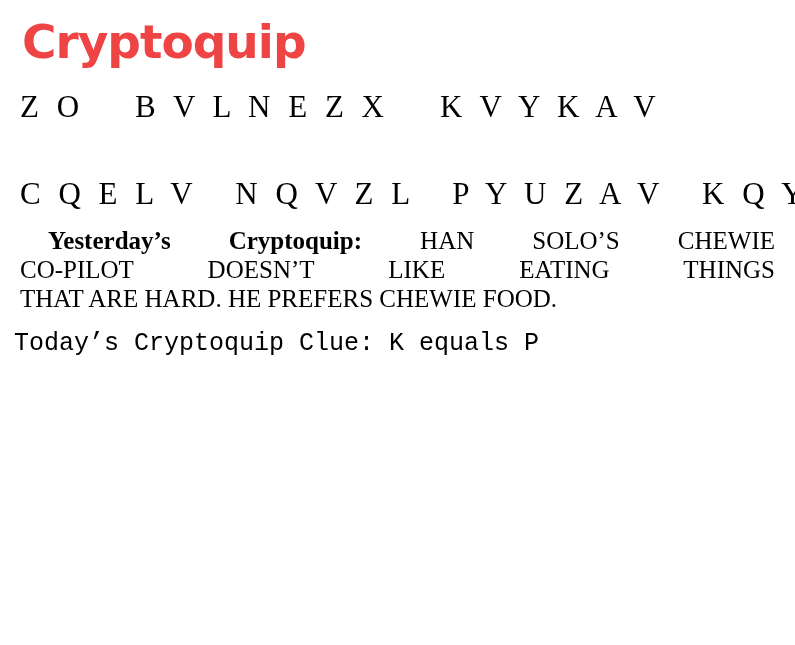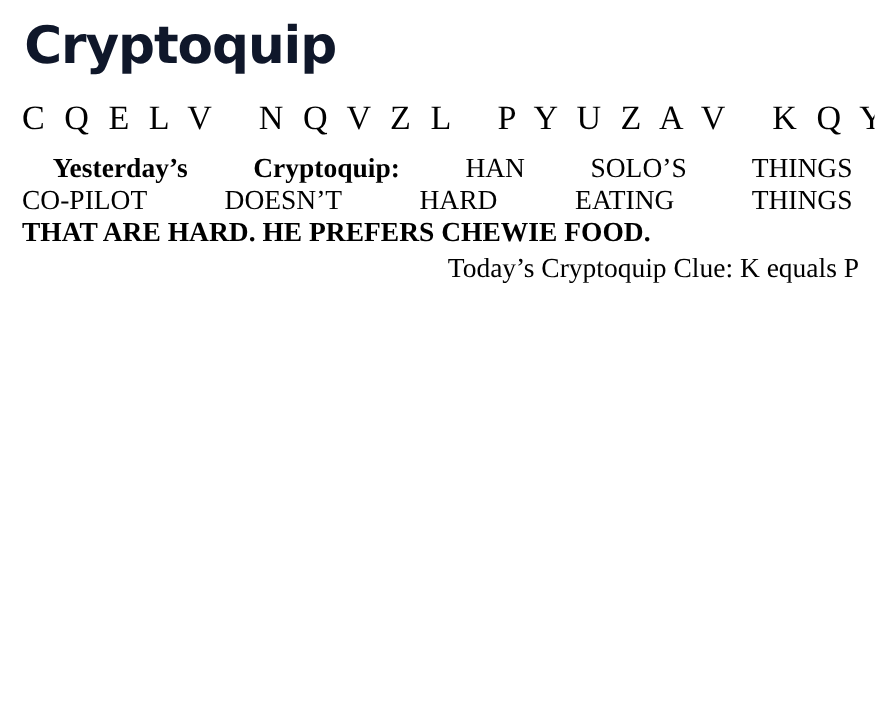"Cryptoquip" .title { color: #0f172a -> #ef4444 }
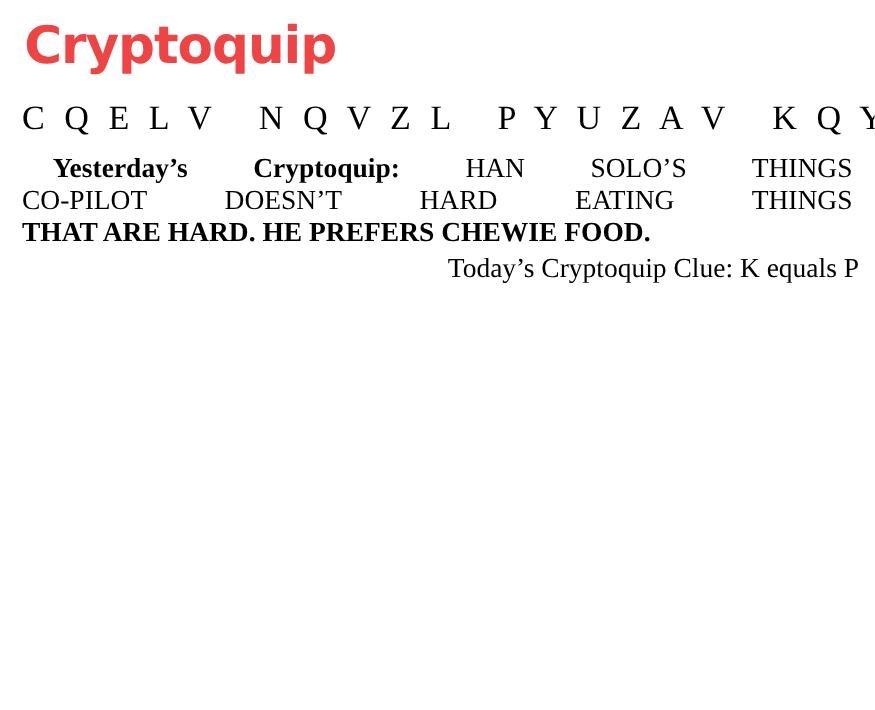"Z O B V L" div.puzzle-line { html: none -> <div>Z O B V L N E Z X K V Y K A V</div> }
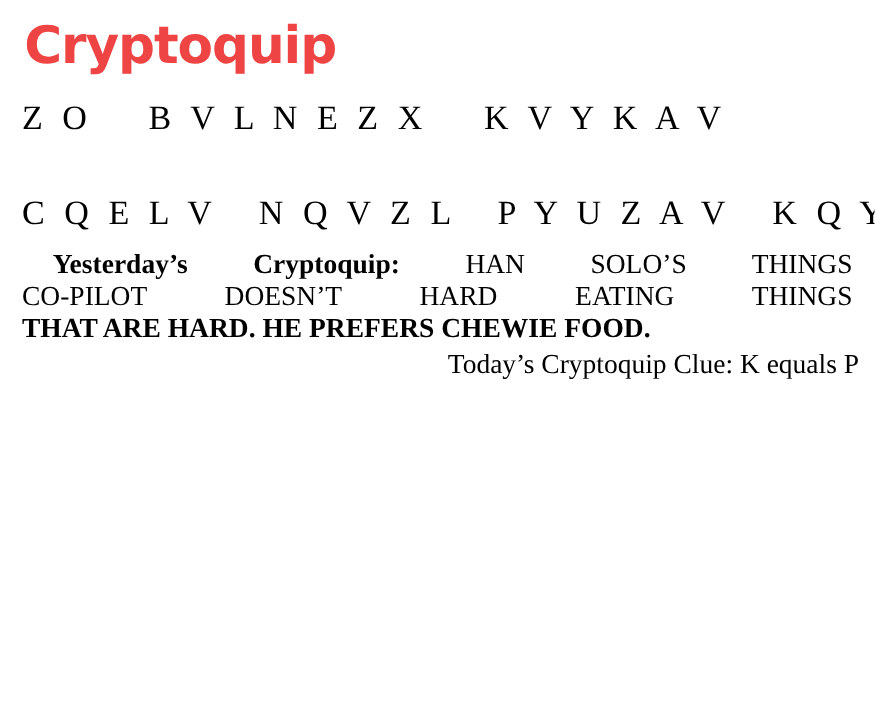"HAN SOLO’S THINGS" span { text: THINGS -> CHEWIE }
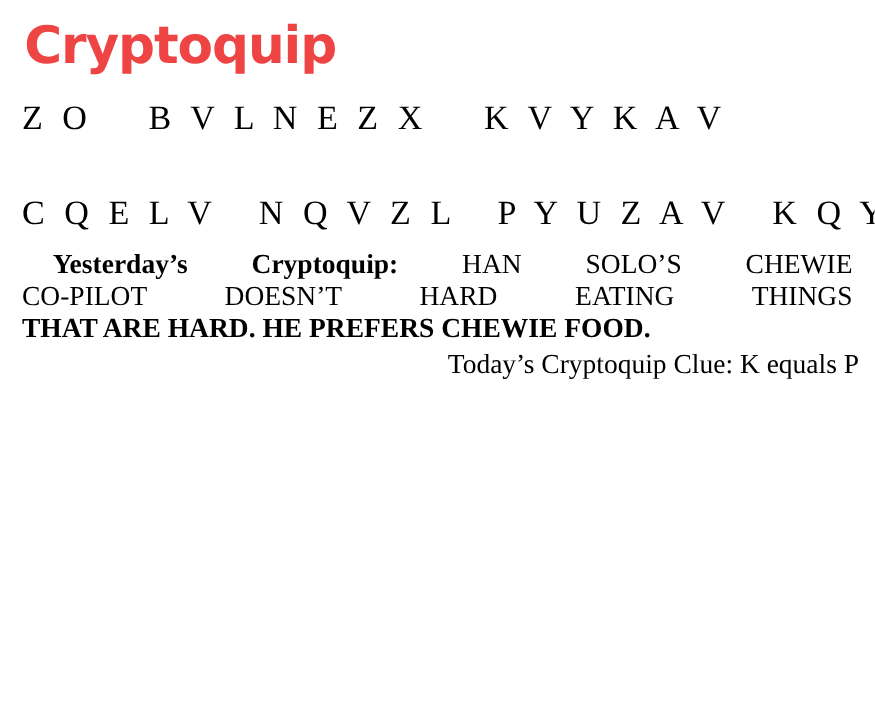"CO-PILOT DOESN’T HARD EATING THINGS" span.yline { text: HARD -> LIKE }
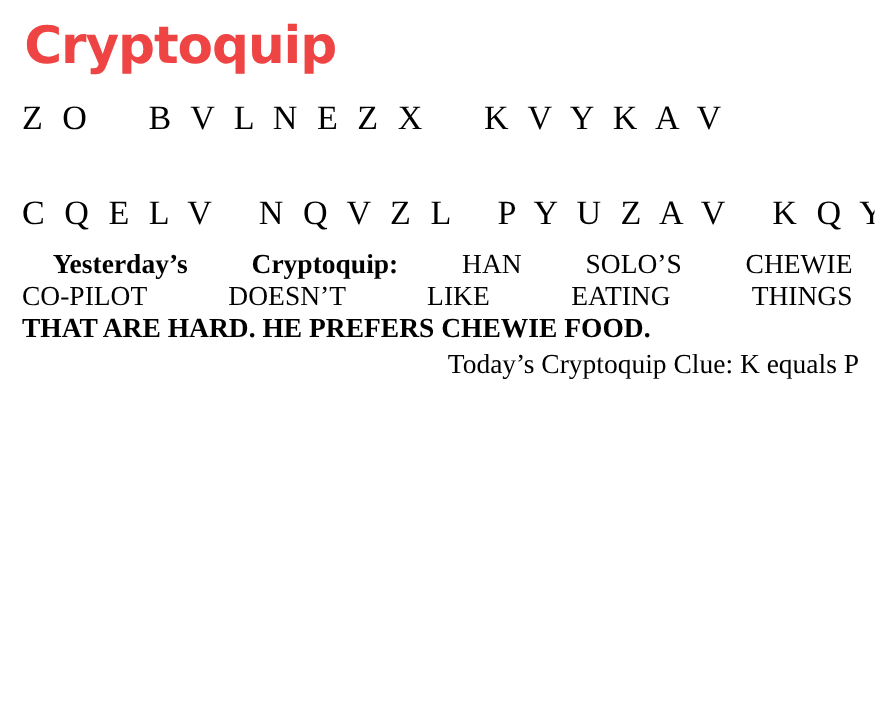"THAT ARE HARD. HE PREFERS" .yline.last { font-weight: bold -> none }
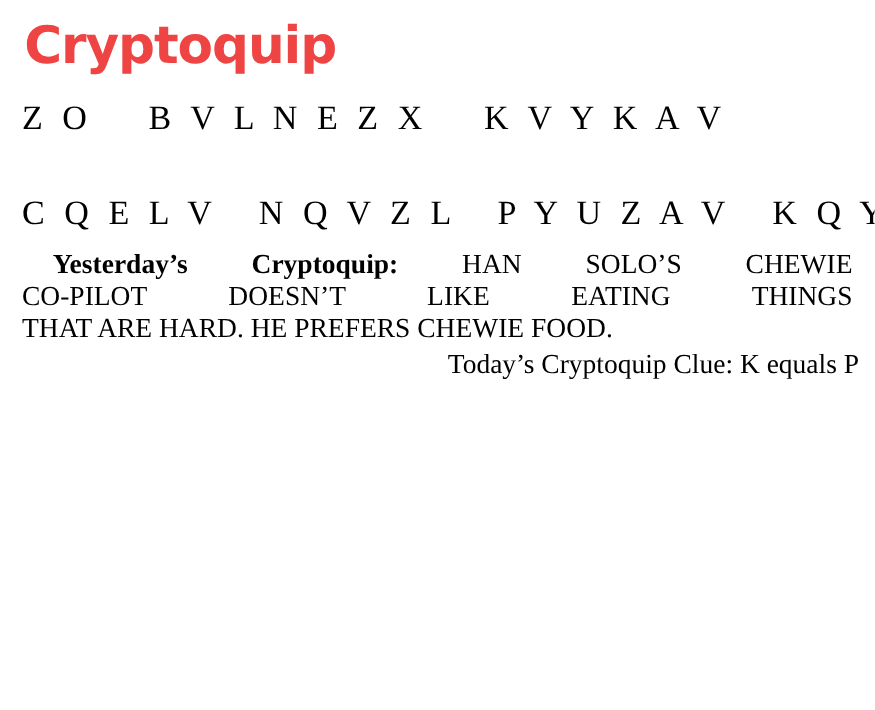"Today’s Cryptoquip Clue: K equals" .clue { font-family: none -> Liberation Mono, monospace; margin-top: 4px -> 16px; text-align: right -> left }
